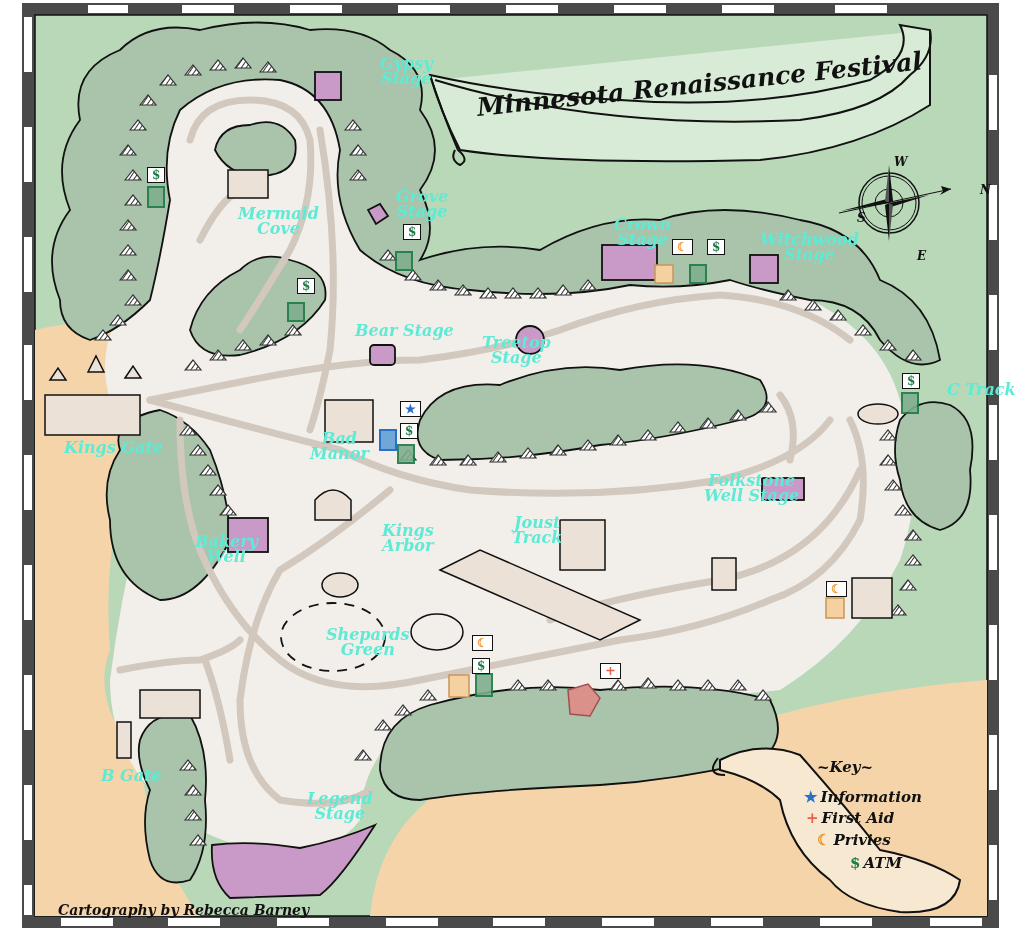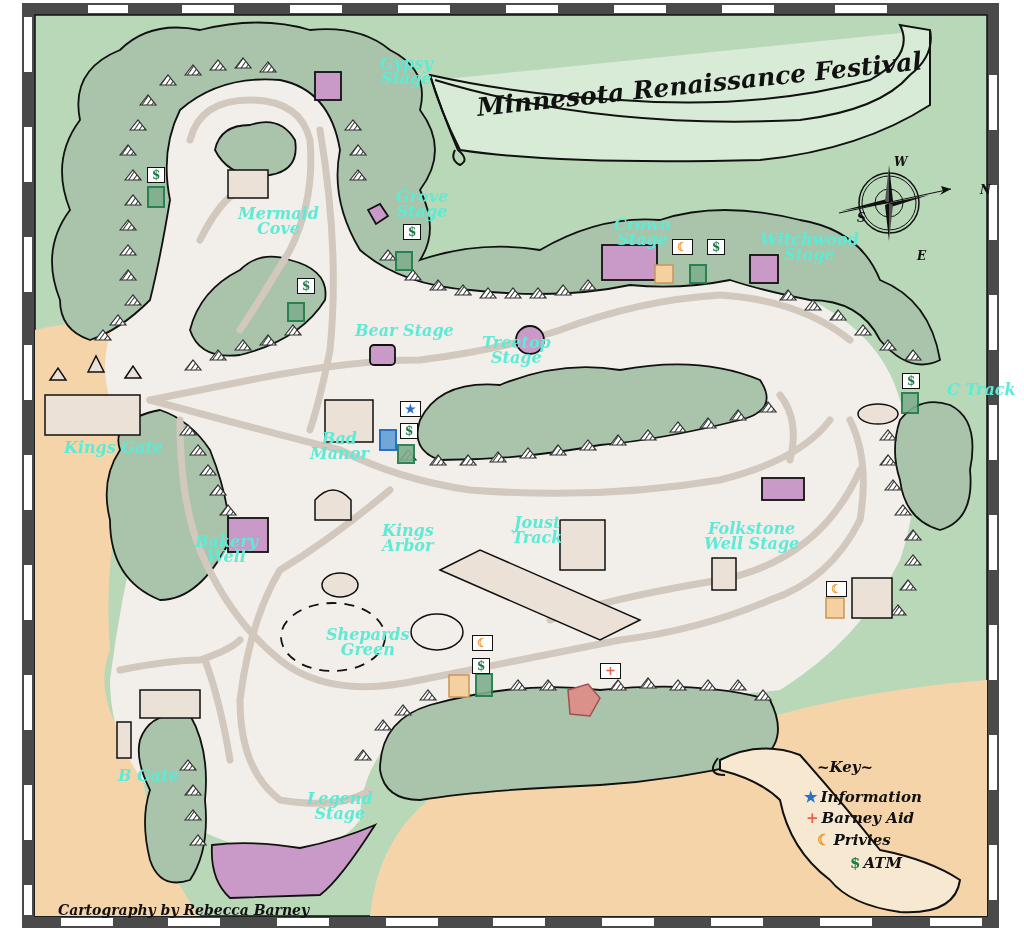"Folkstone" div.lbl { margin-top: 48px -> none }
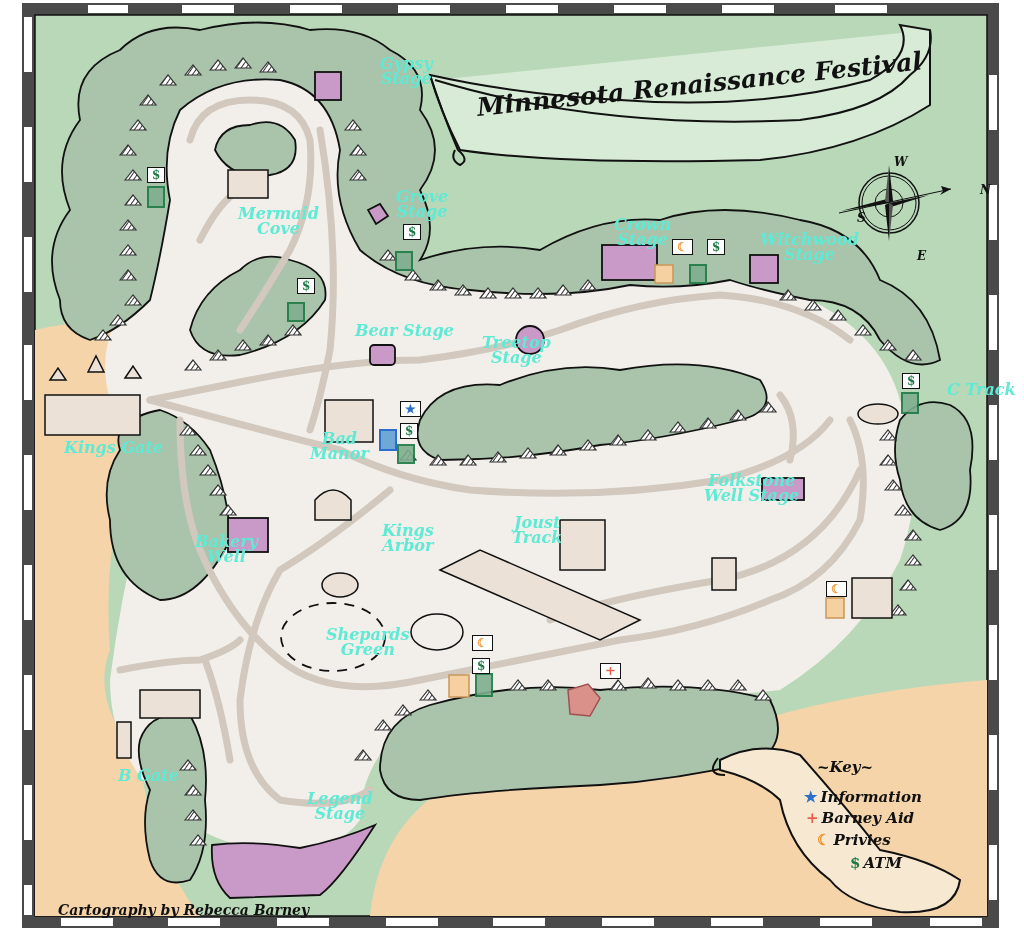"B Gate" div.lbl { left: 96px -> 79px }
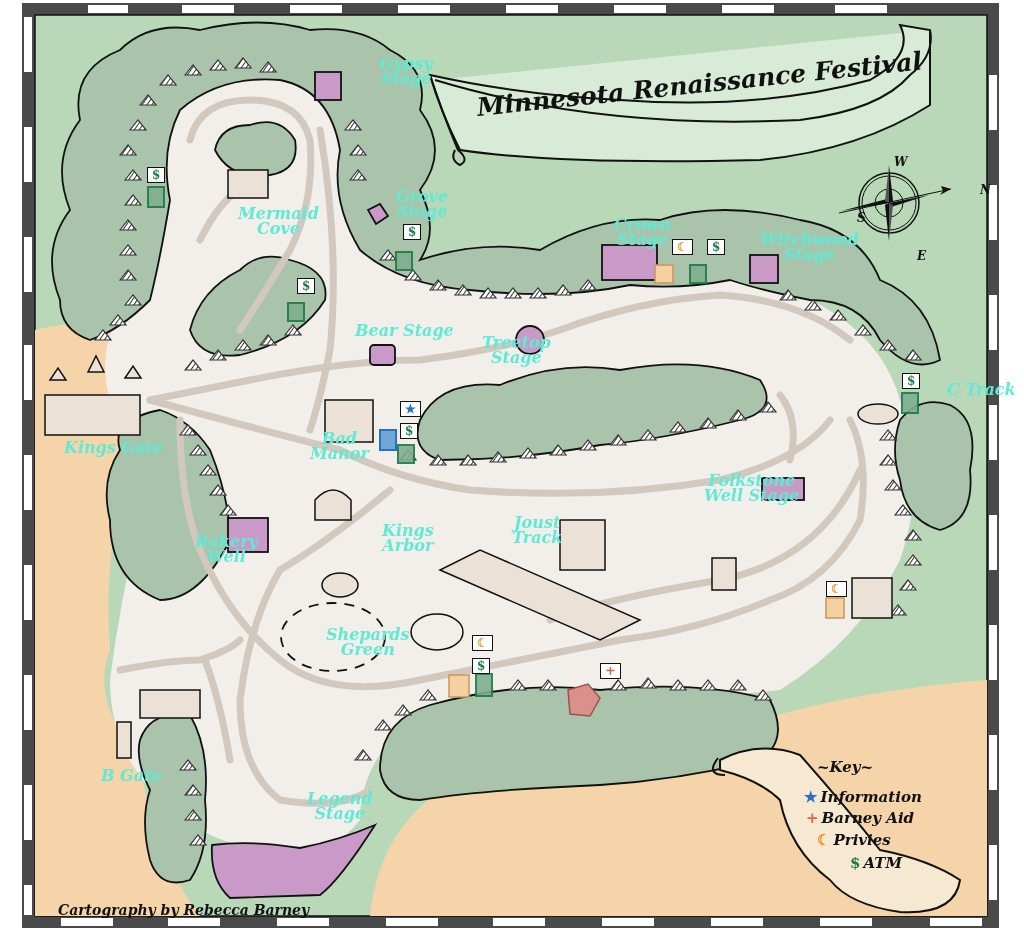"Barney Aid" span { text: Barney -> First }
